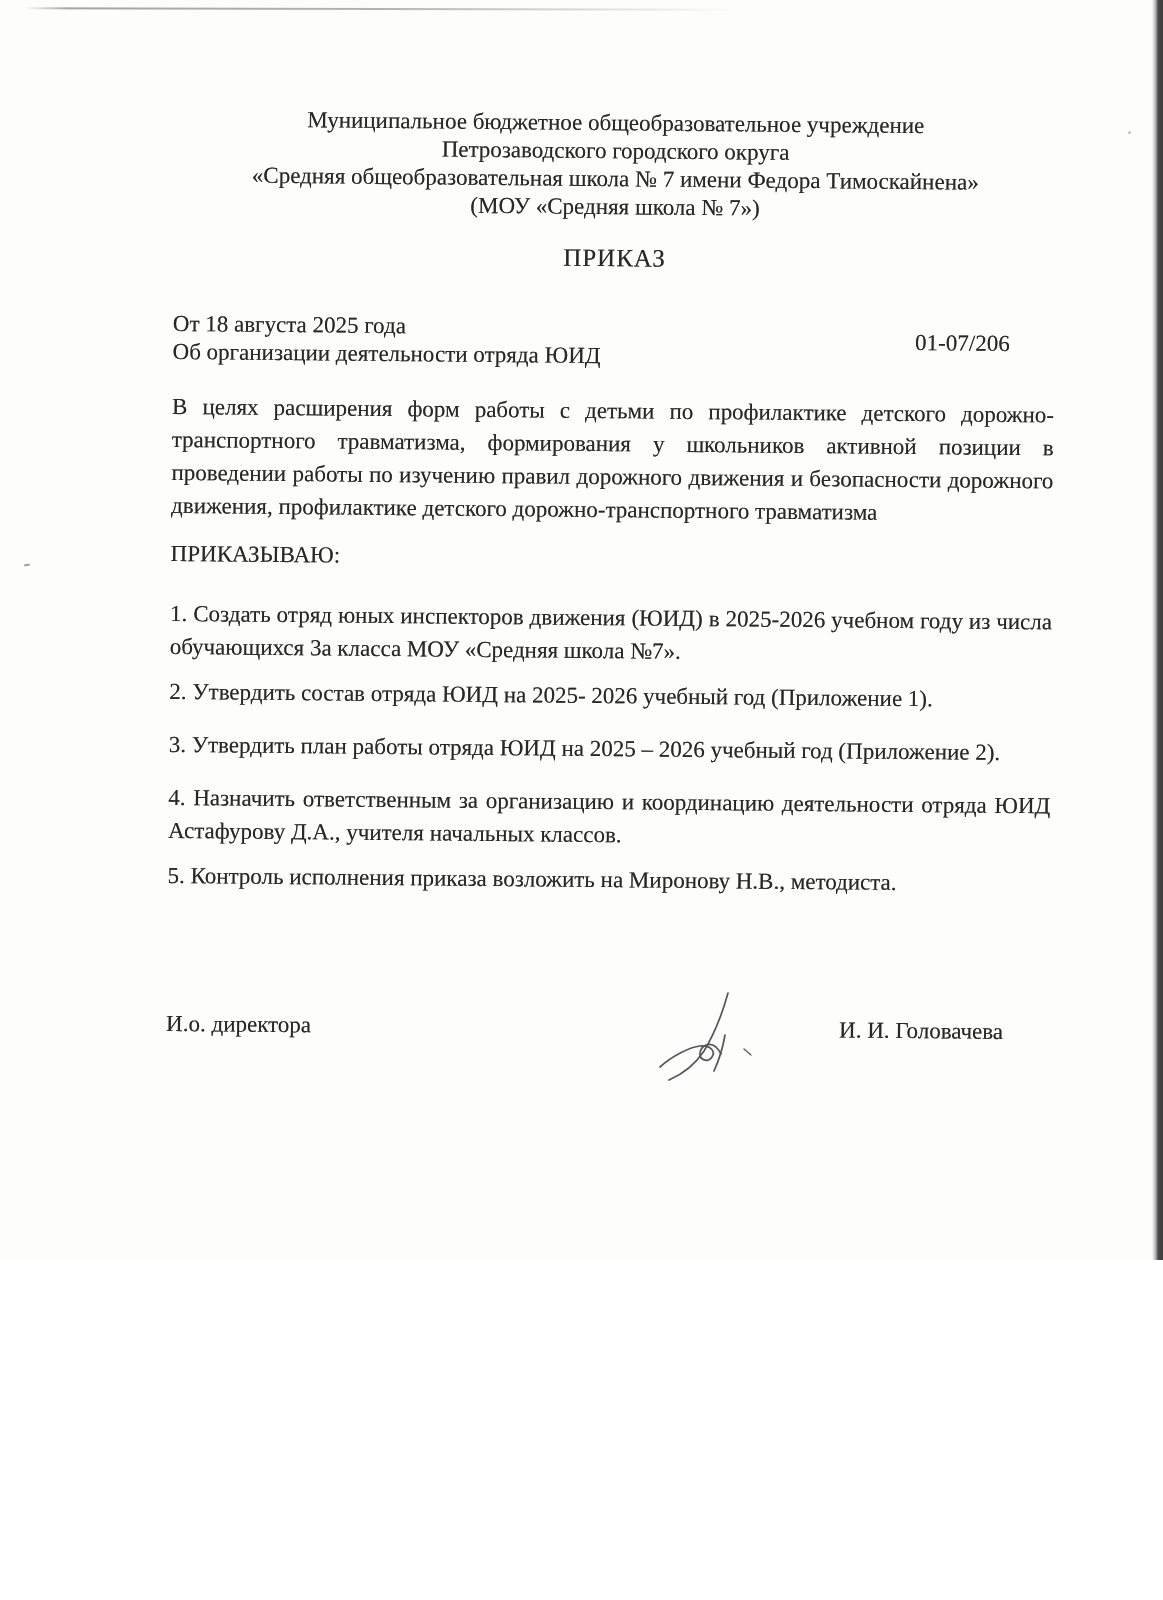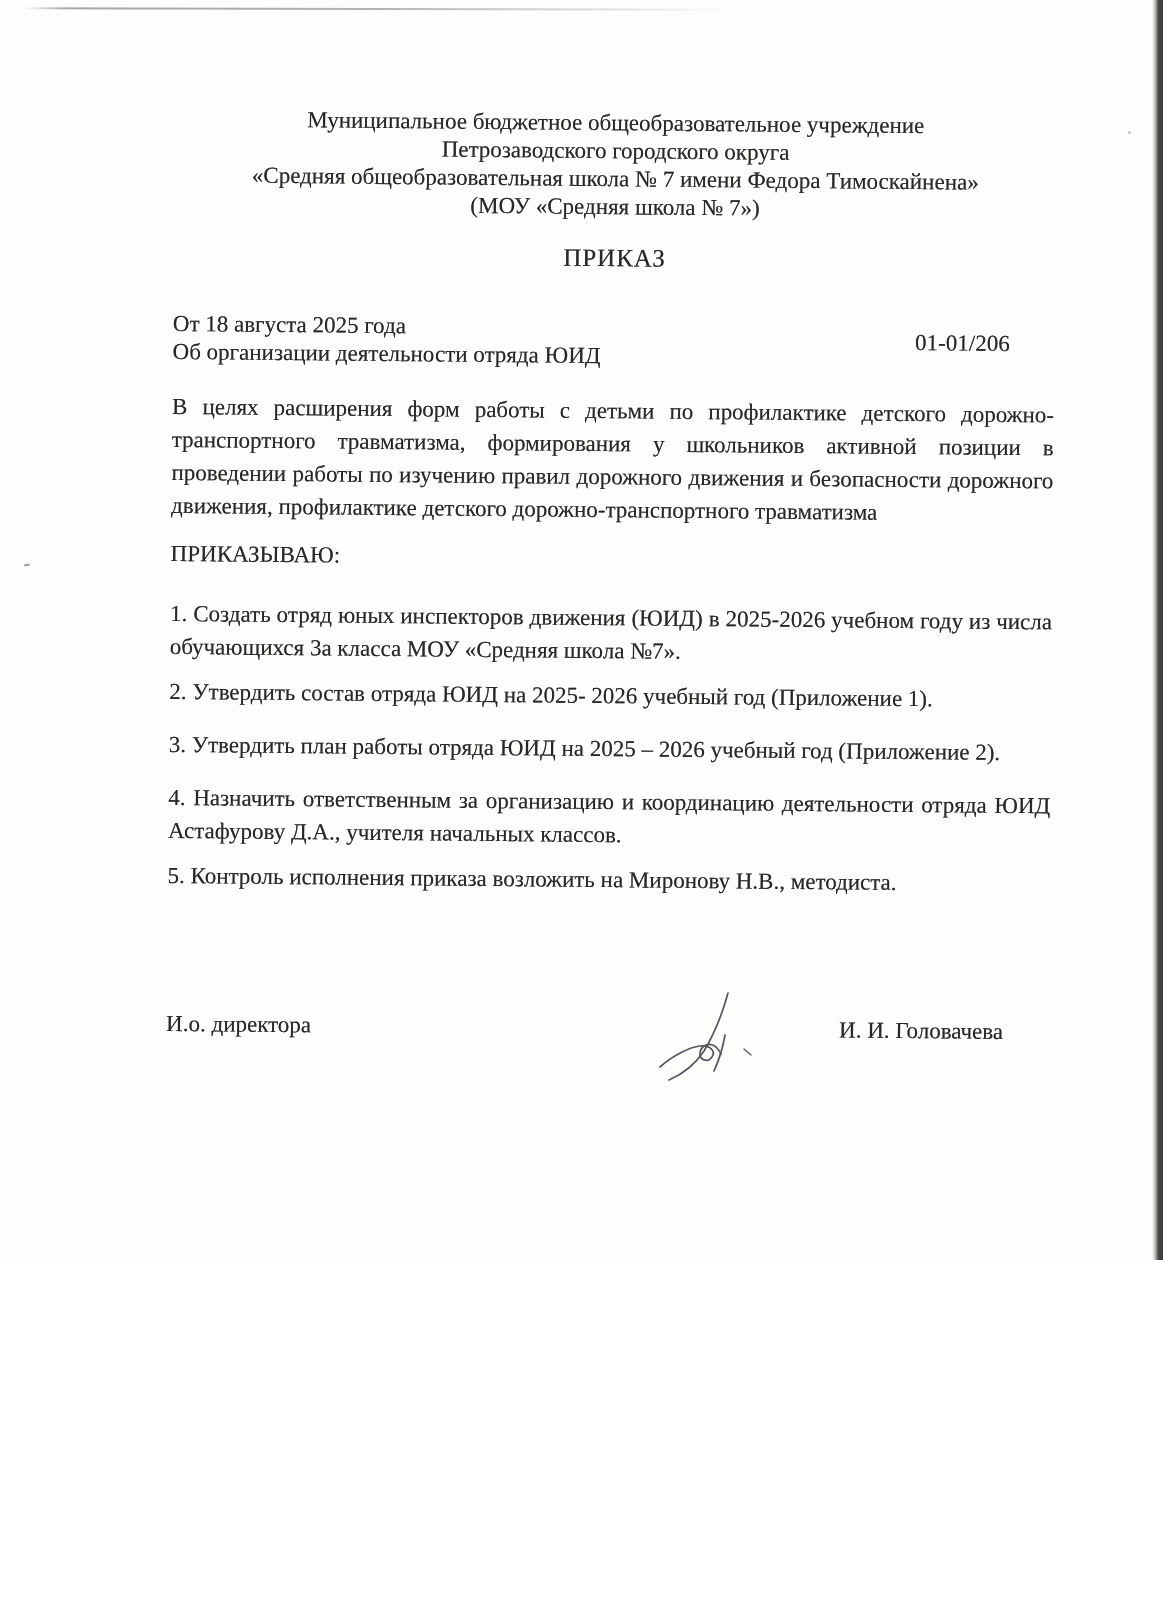"01-01/206" div.order-number { text: 01-01/206 -> 01-07/206 }
